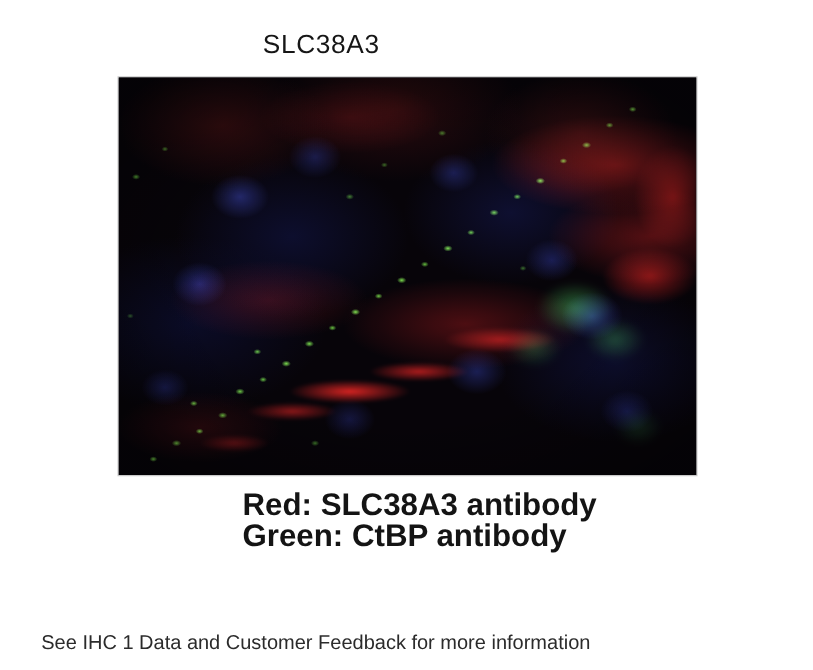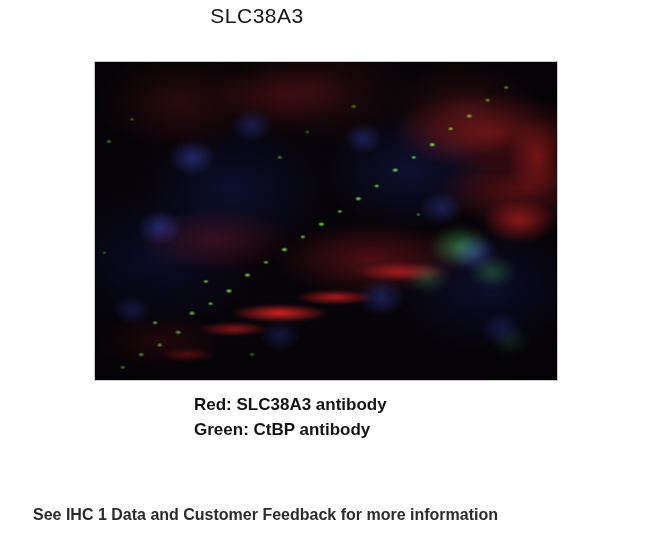"SLC38A3" #figure-title { top: 4px -> 24px }
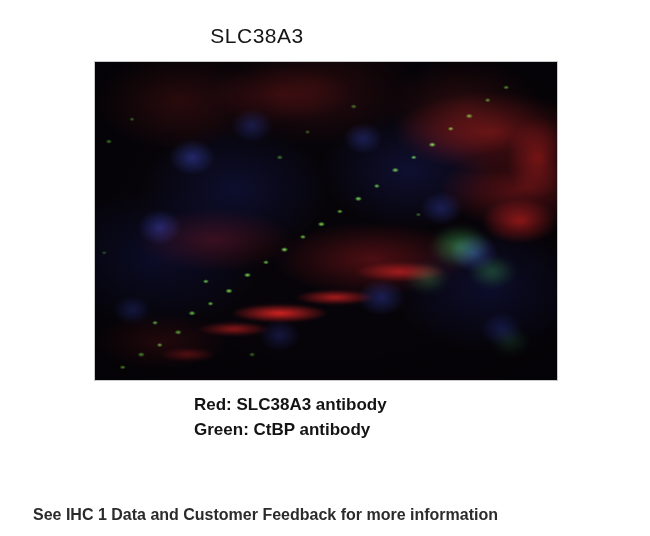"Red: SLC38A3 antibody" #caption { font-size: 17px -> 25px }
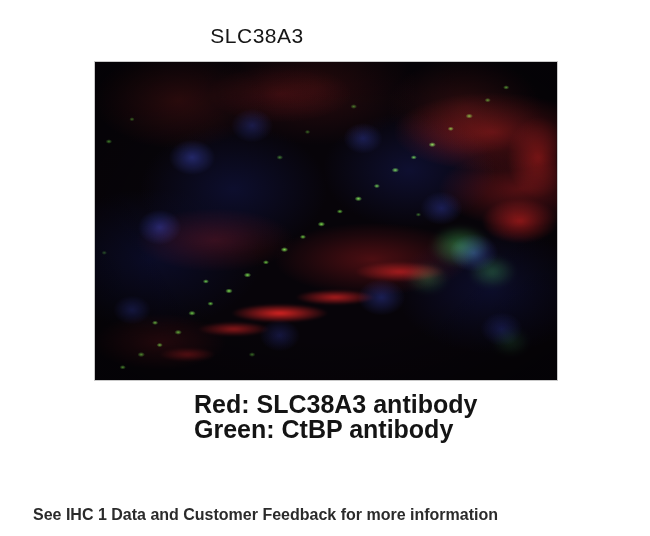"See IHC 1 Data and" #footer-note { font-weight: 700 -> 400 }
